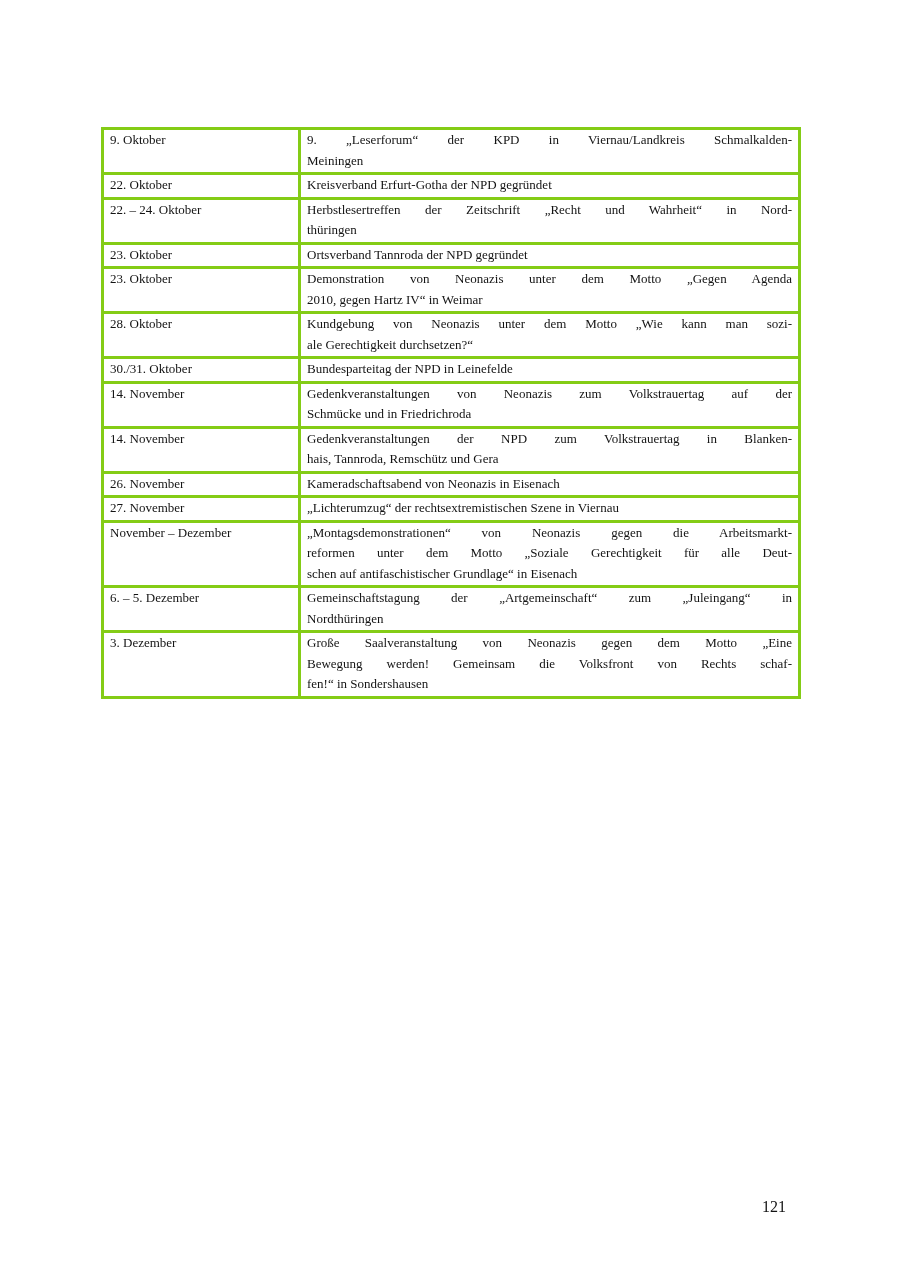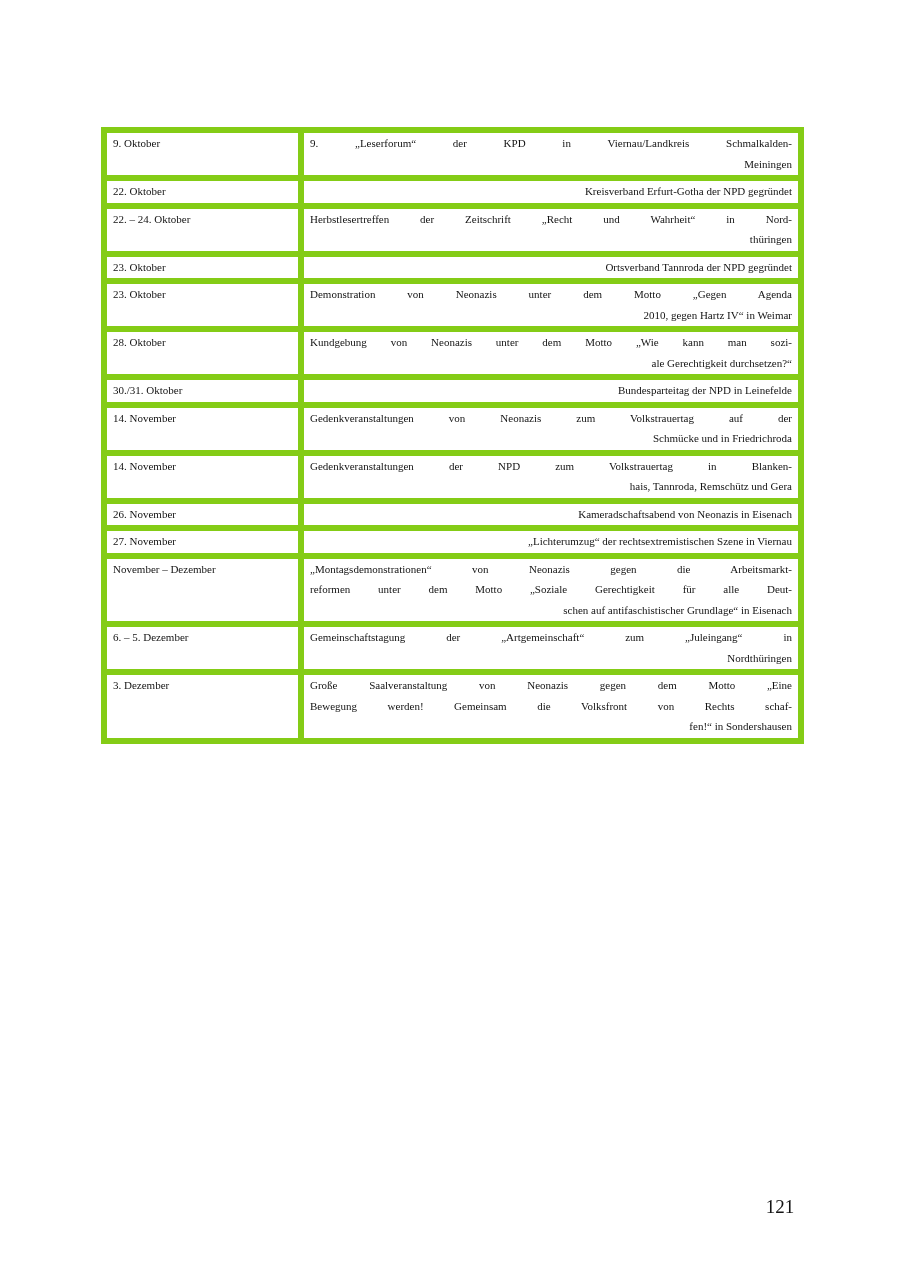"9. Oktober" table.events td { border: 6px solid #84cc16 -> 3px solid #84cc16; font-size: 11px -> 13px }
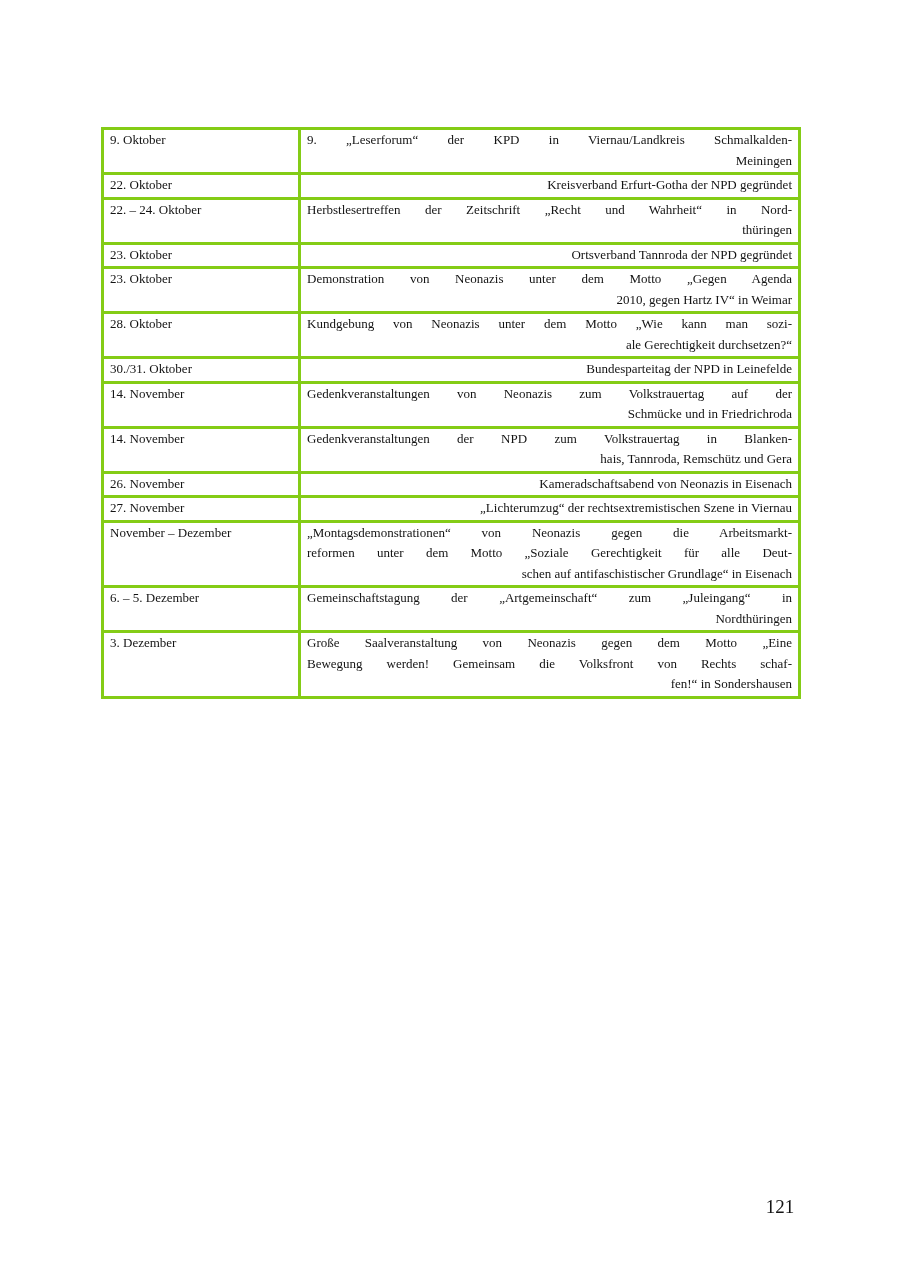"Meiningen" .event-cell .line { text-align: right -> left }
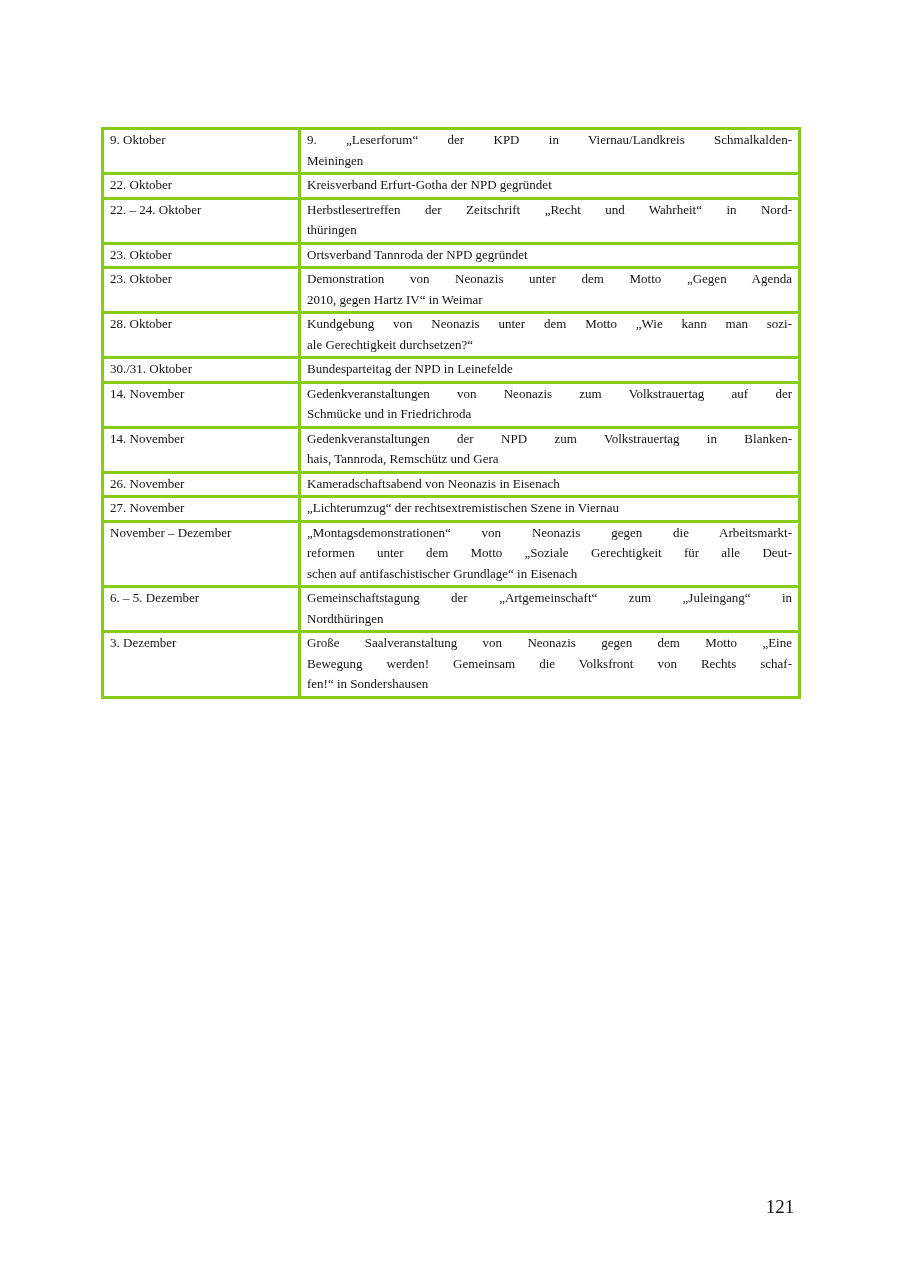"121" .page-number { font-size: 19px -> 16px; text-align: center -> none }
